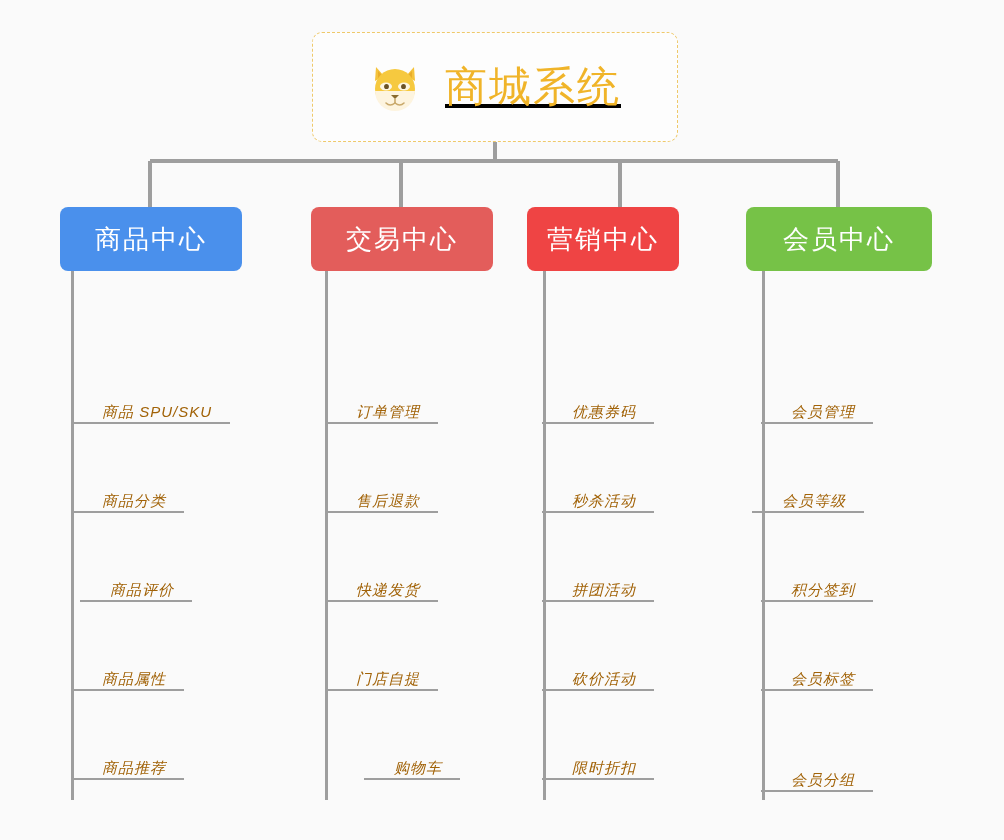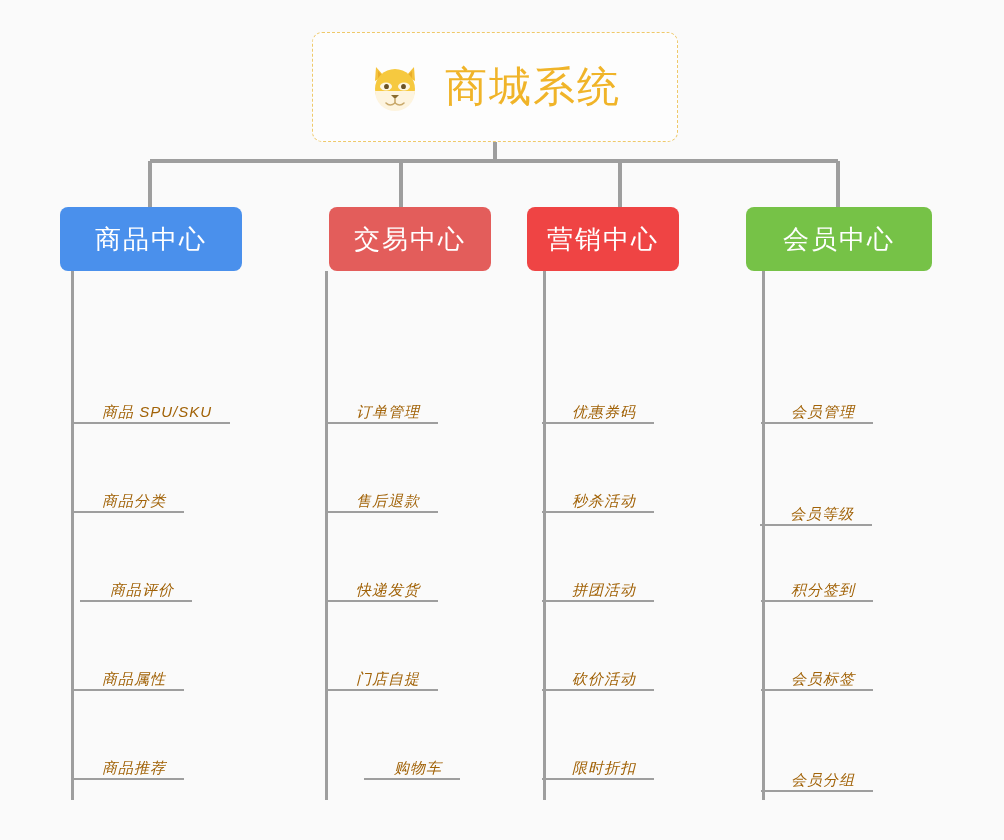"商城系统" .root-node { text-decoration: none -> underline }
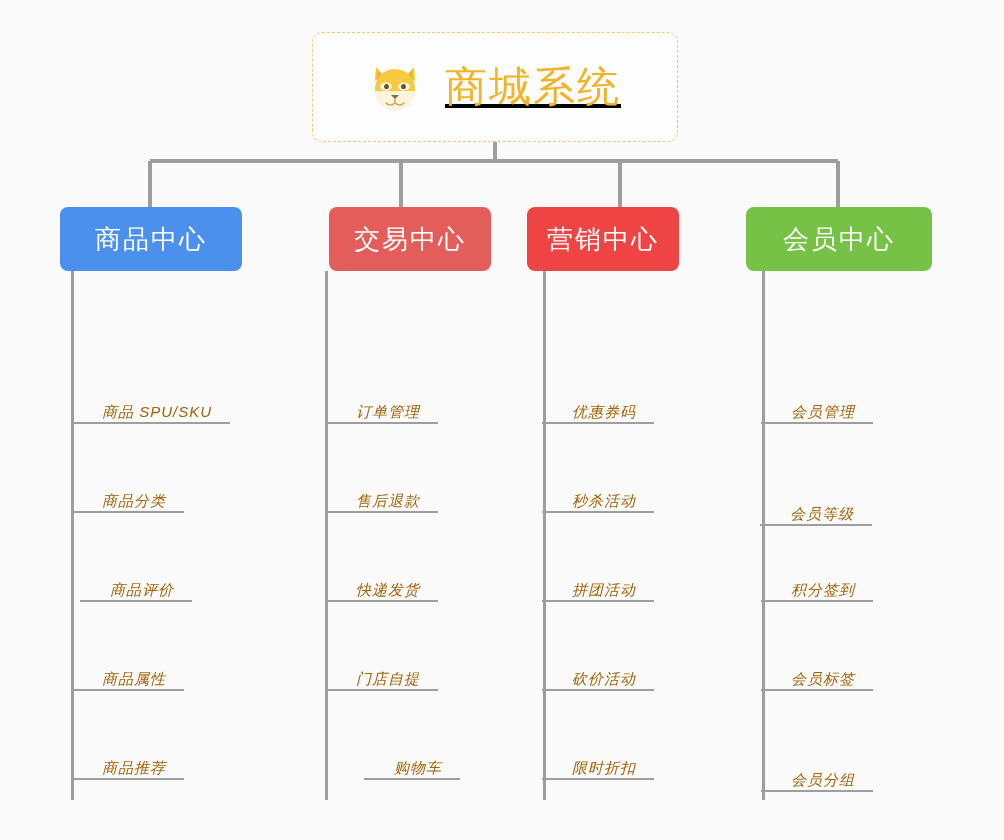"交易中心" div.branch-header { margin-left: 18px -> none; width: 162px -> 182px }
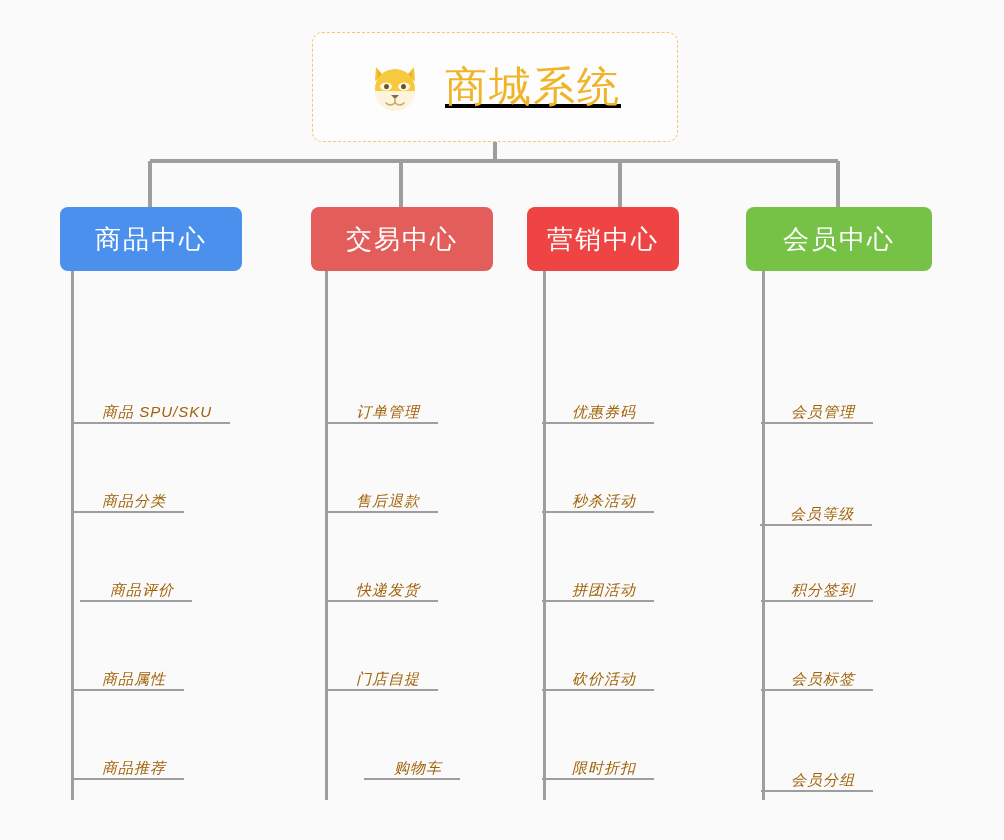"会员等级" li.leaf-item { left: 14px -> 6px; margin-top: 13px -> none }
